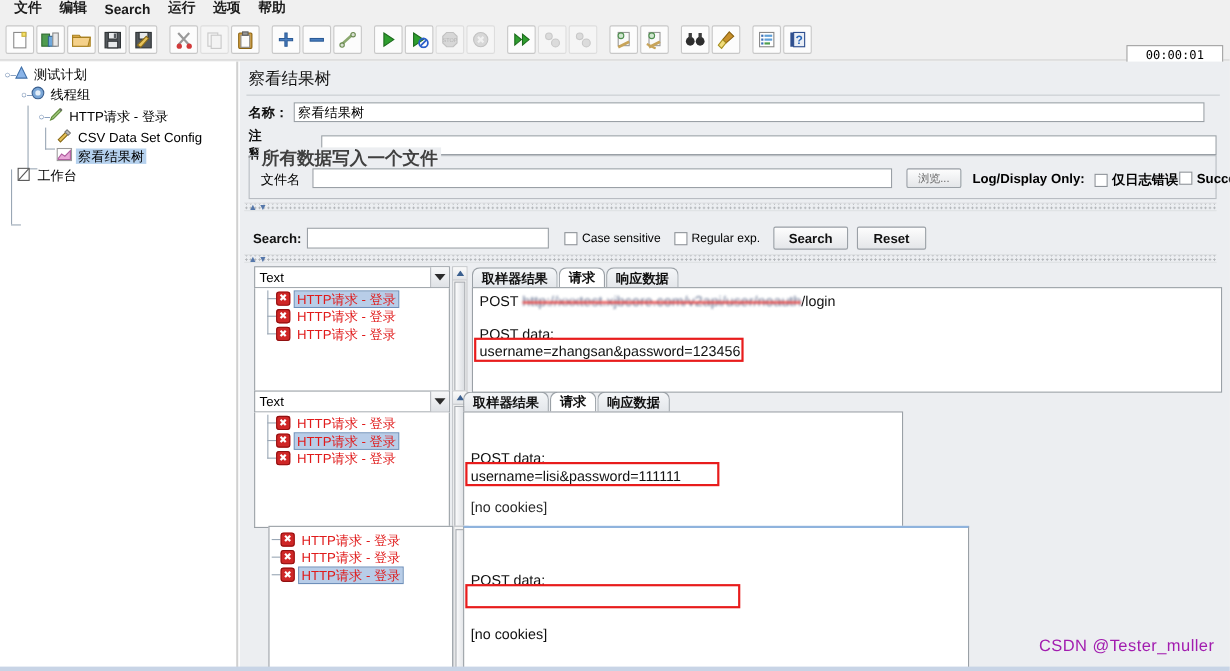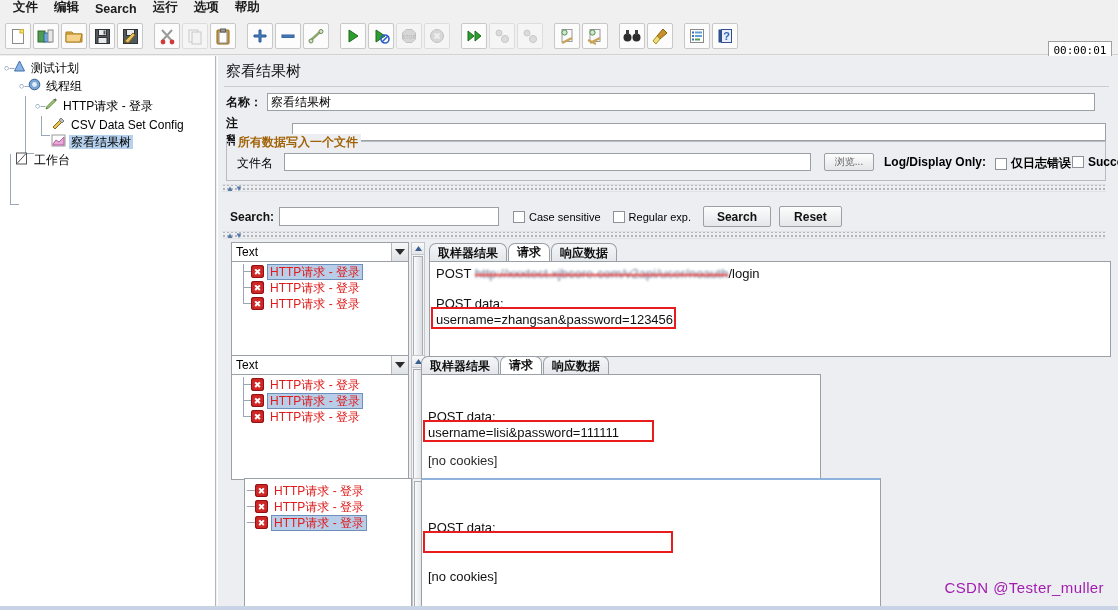"00:00:01" .timerbox { width: 64px -> 88px }
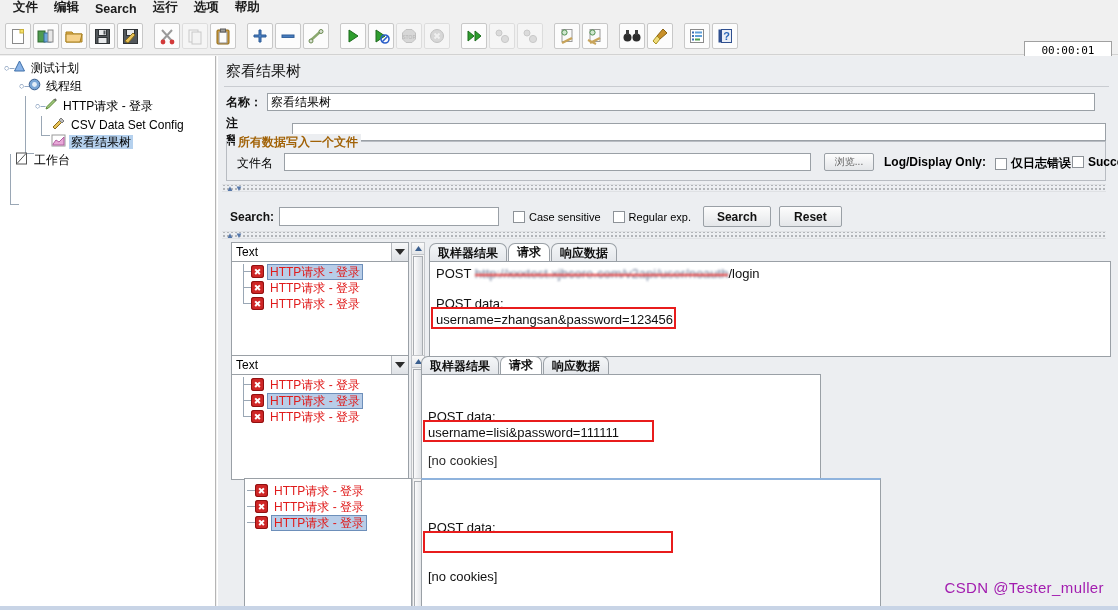"所有数据写入一个文件" .groupbox > .gtitle { color: #a16207 -> #404040; font-size: 12px -> 16px }
